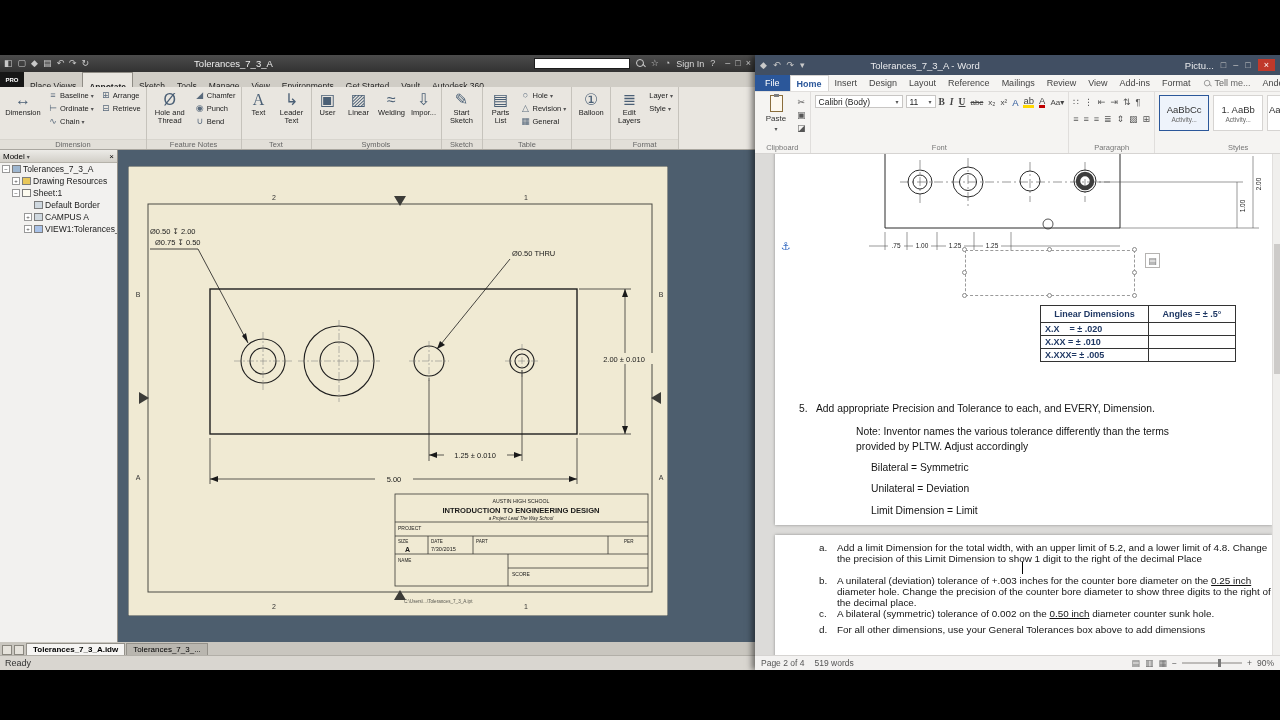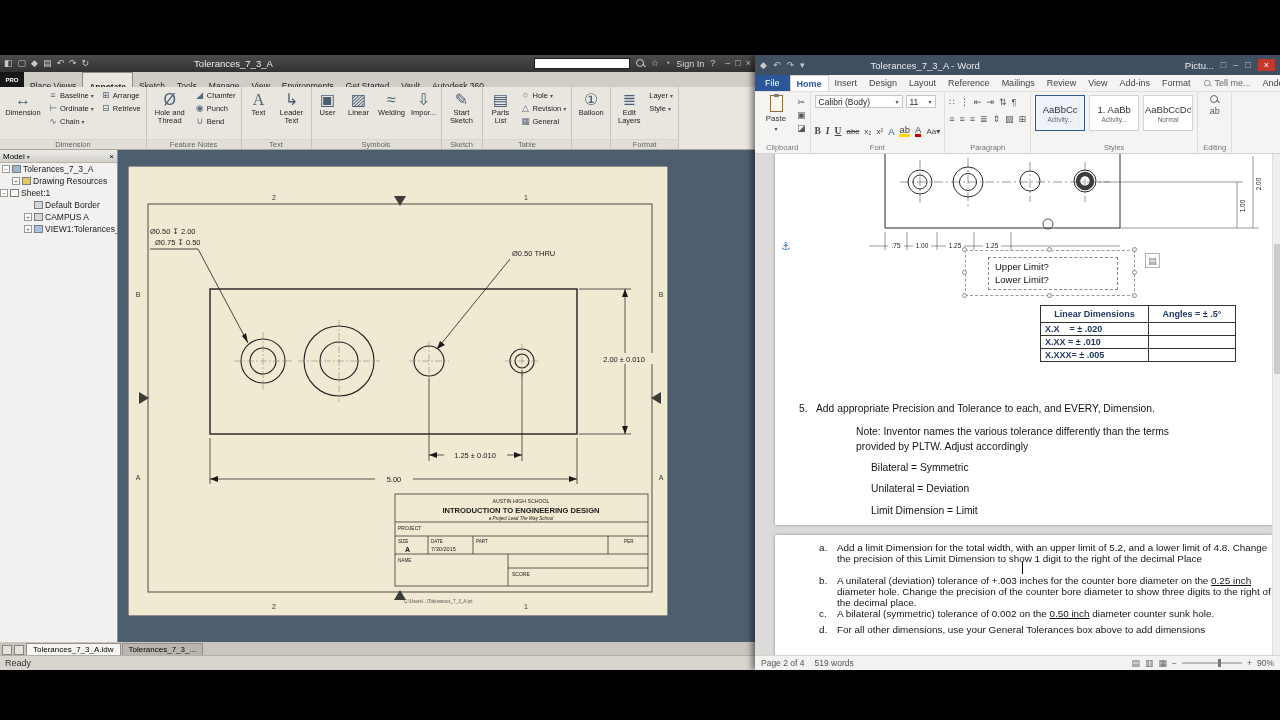"Calibri (Body)" div.w-group { flex-direction: column -> row; gap: 16px -> 3px }
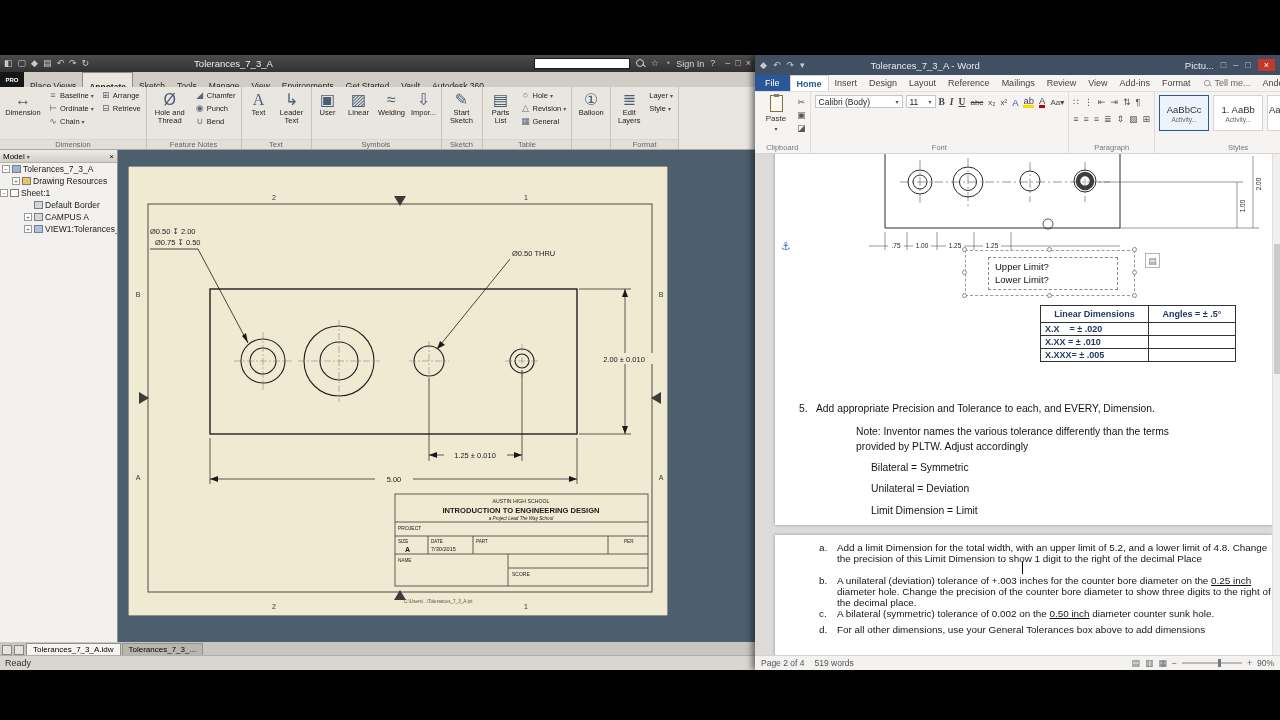"Sheet:1" div.tree-row { padding-left: none -> 12px }
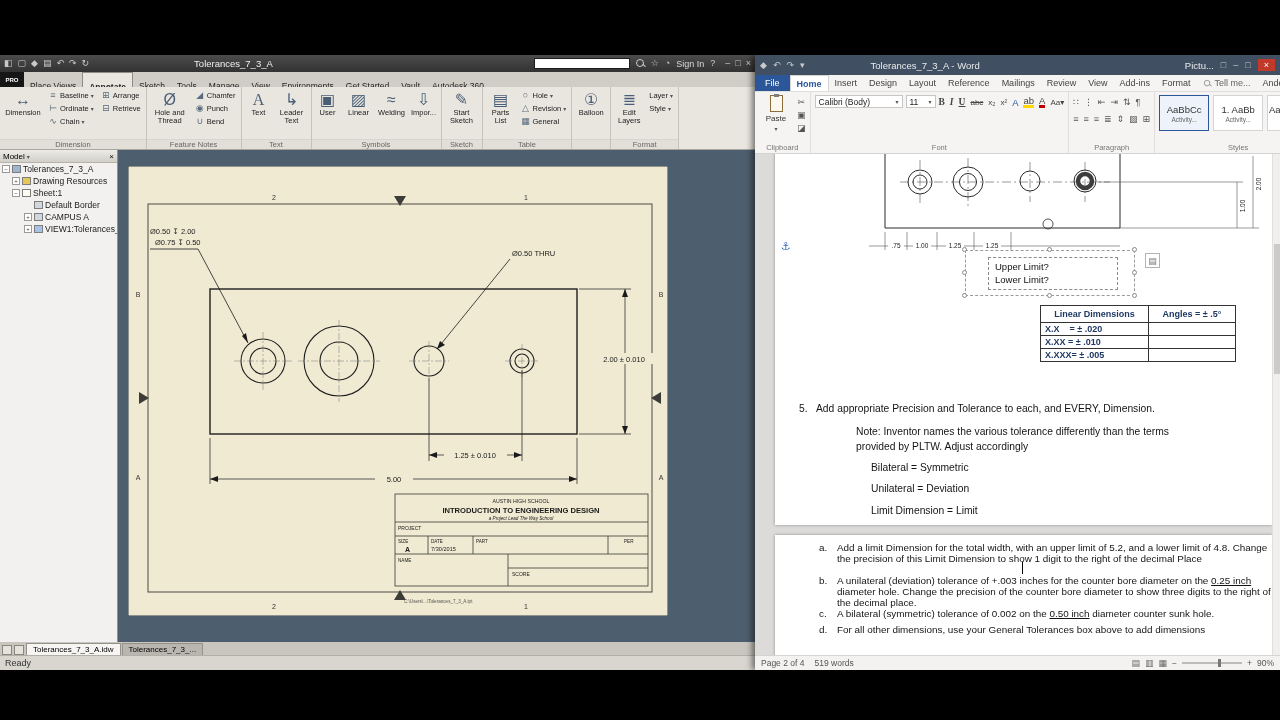"Upper Limit?" div.abs { html: <div> <div>Upper Limit?</div> <div>Lower Limit?</div> </div> -> none }
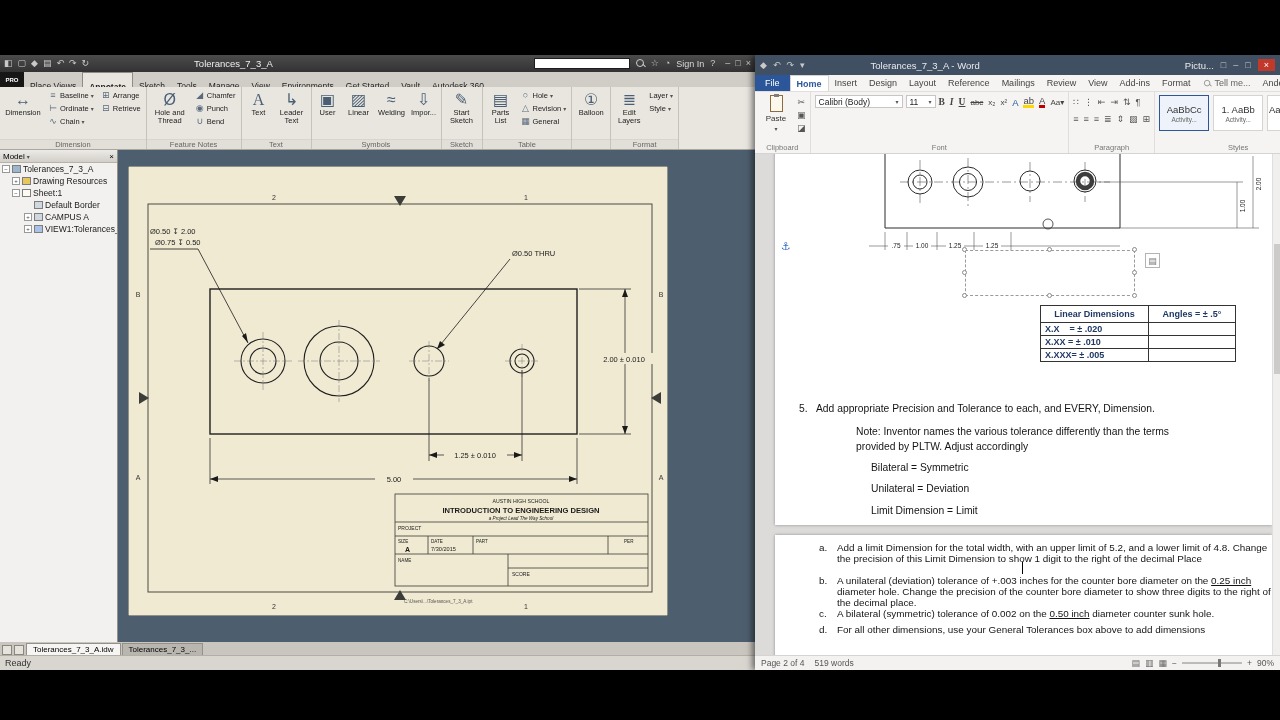"Tolerances_7_3_A.idw" .dtab.active { font-weight: normal -> bold }
